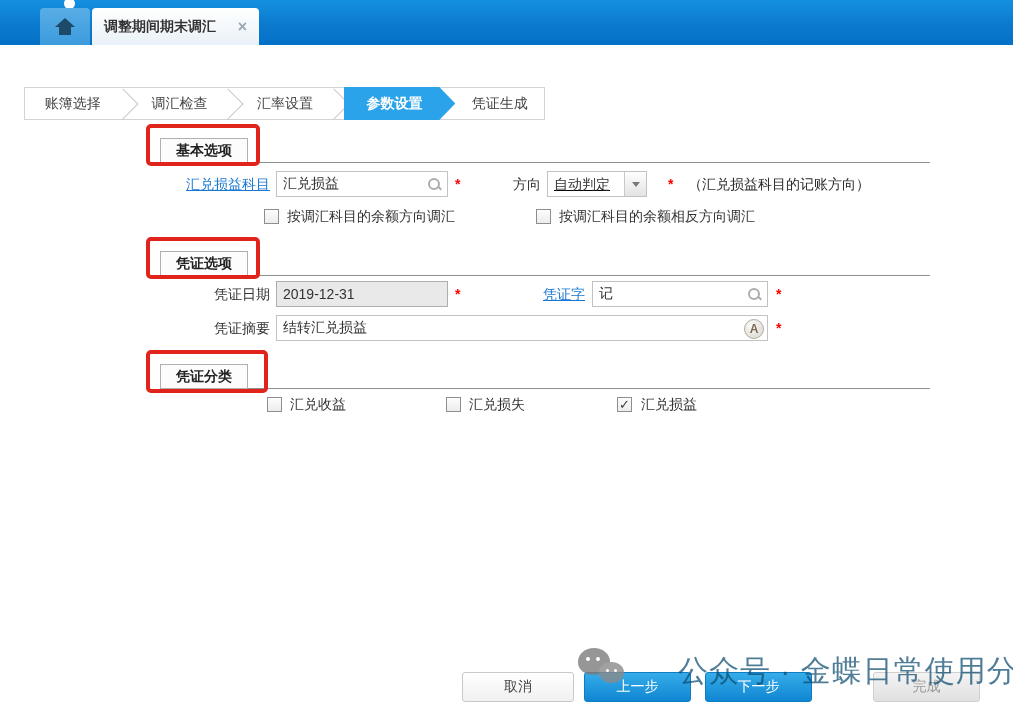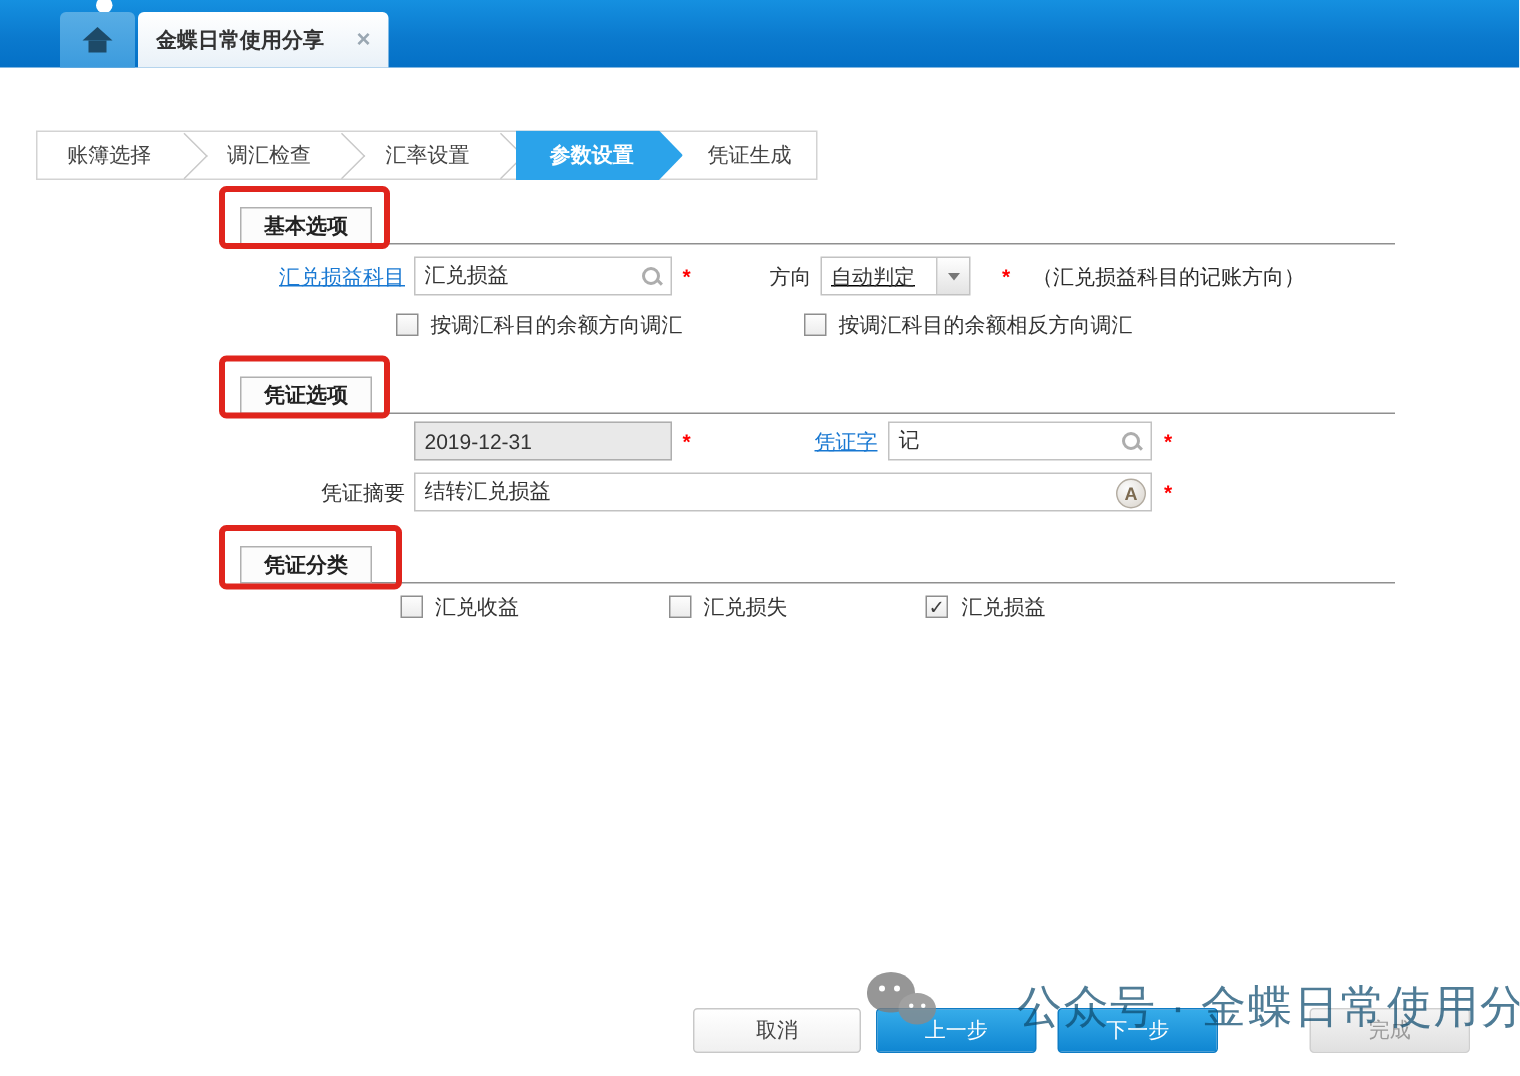"金蝶日常使用分享" span.doc-tab-title { text: 金蝶日常使用分享 -> 调整期间期末调汇 }
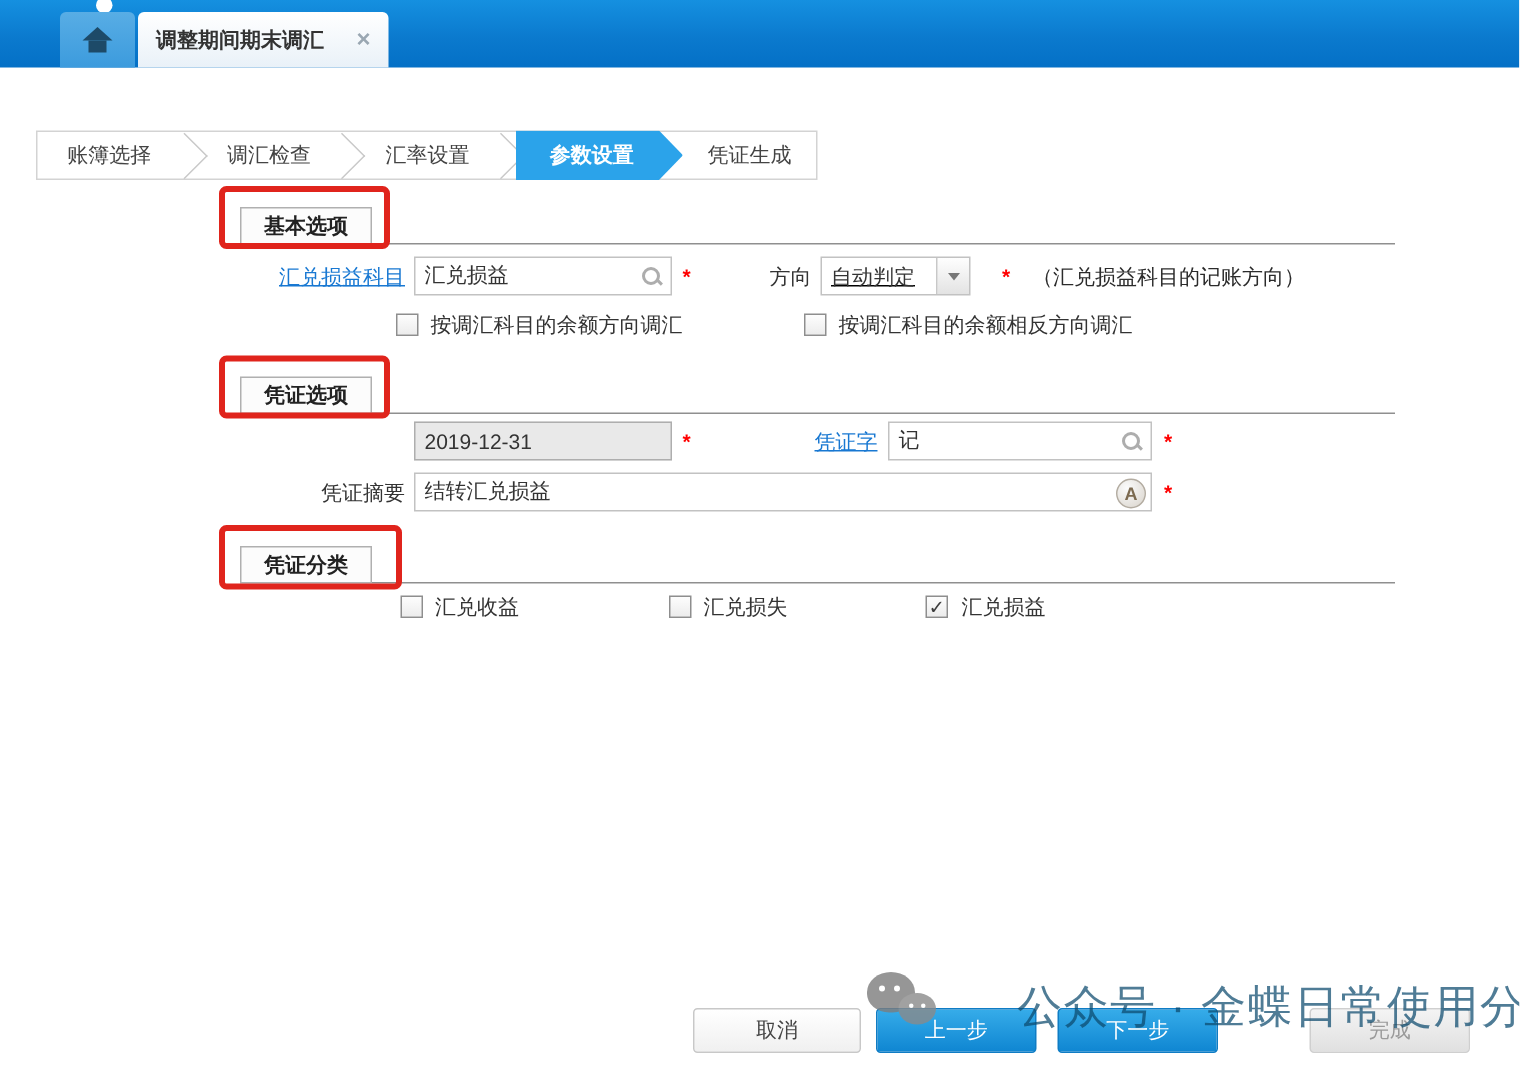"凭证日期" span.lbl { html: none -> <span>凭证日期</span> }
